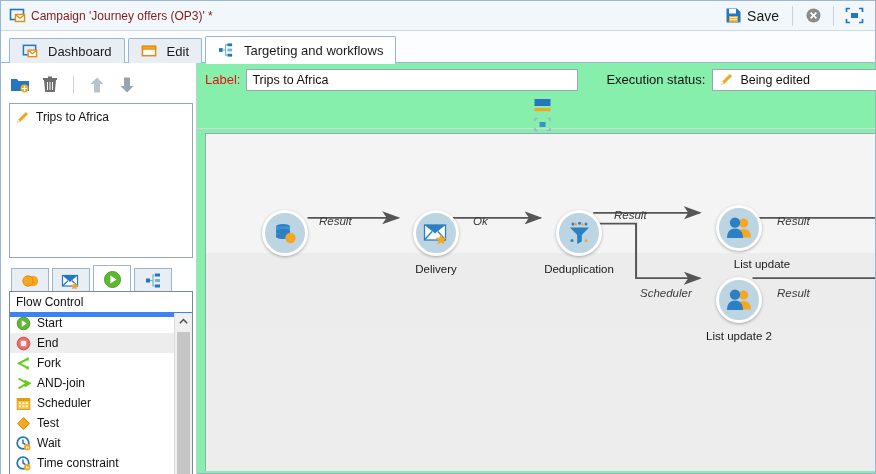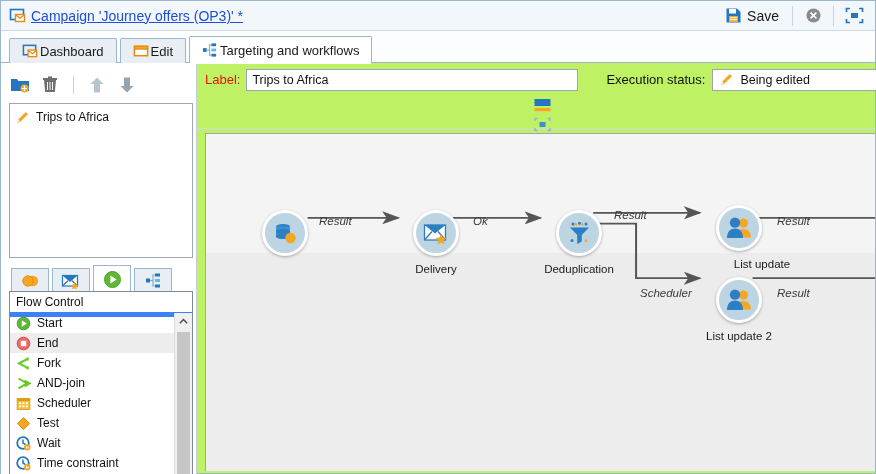"Campaign 'Journey offers (OP3)' *" .title-text { color: #1d4ed8 -> #7f1d1d; font-size: 14px -> 12px; text-decoration: underline -> none }
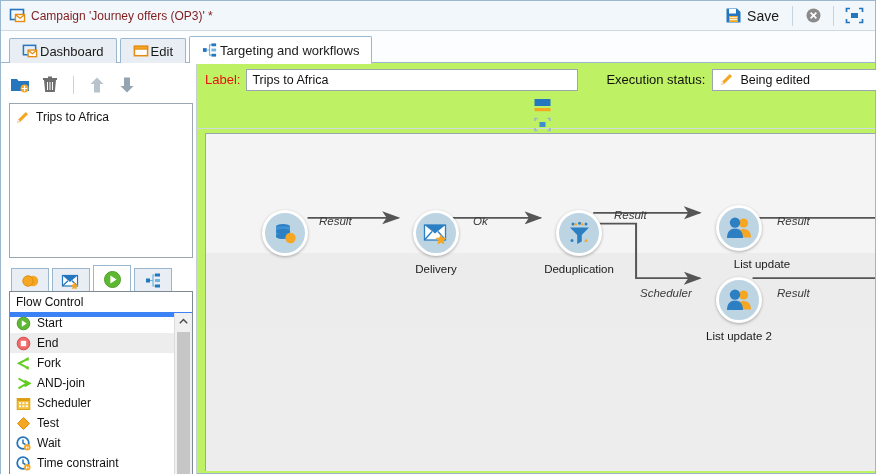"Dashboard" .tab { gap: 2px -> 10px }
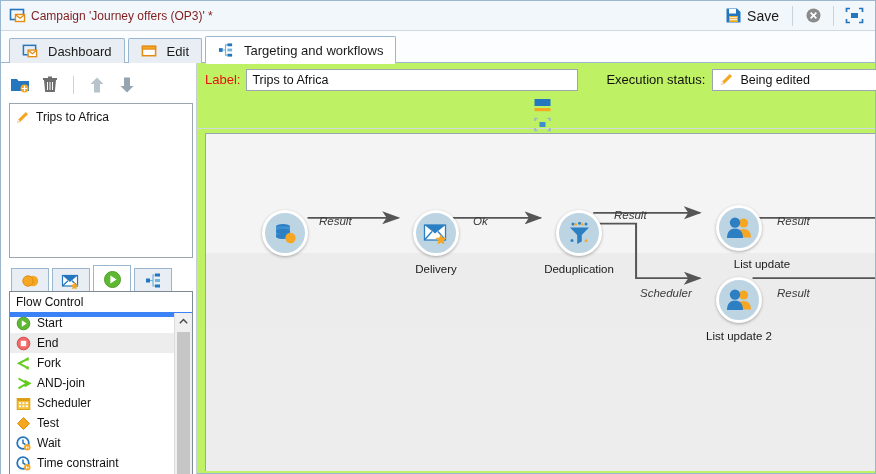"Label:" .rightpane { background: #bef264 -> #86efac }
